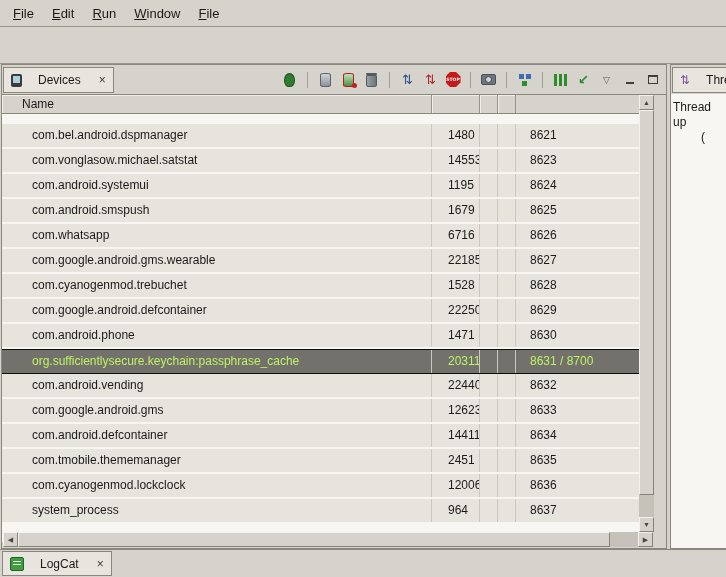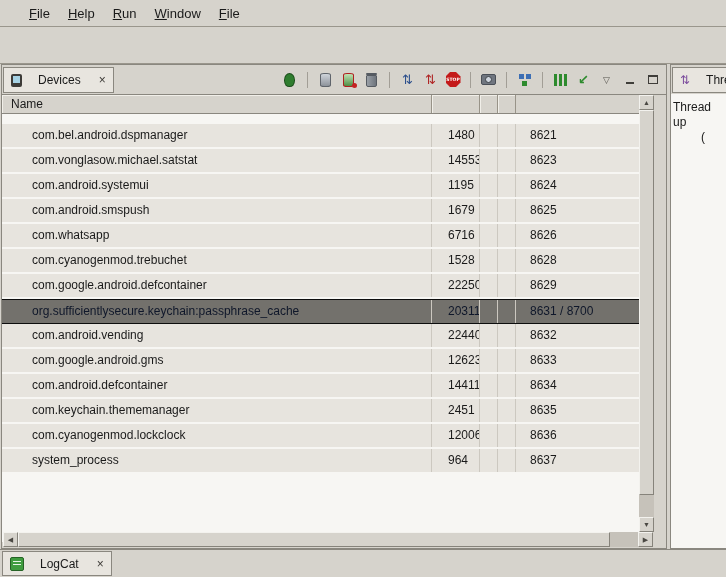"File" .menubar { padding-left: 20px -> 4px }
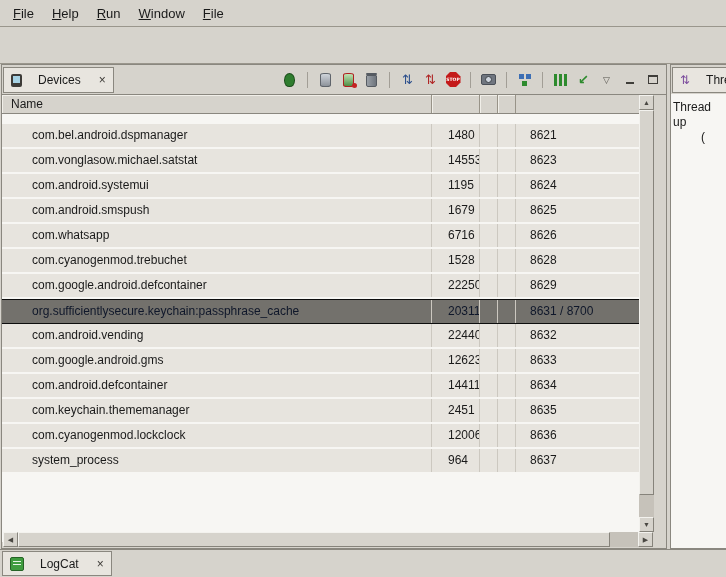"Help" span.menu-item { text: Help -> Edit }
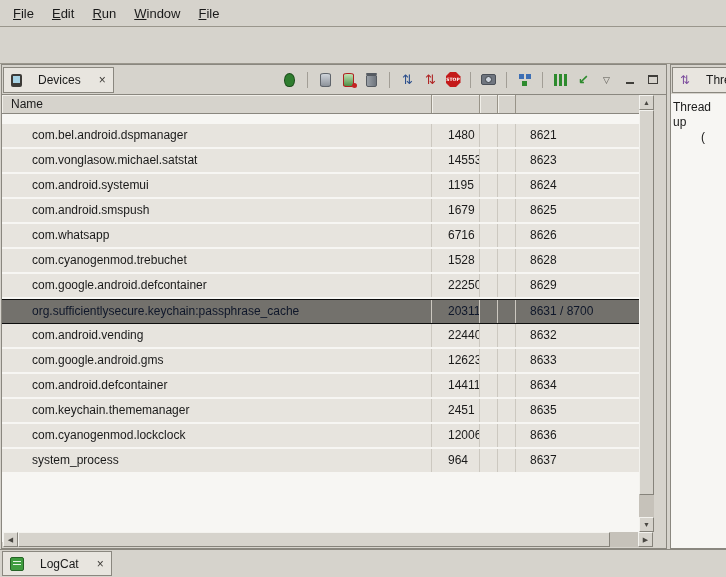"Name" .table-header .col-name { padding-left: 9px -> 20px }
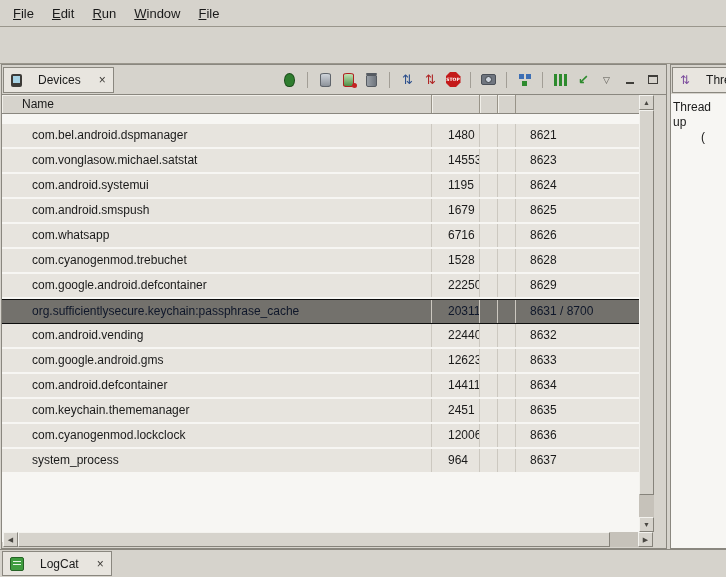"com.google.android.gms.wearable 22185" div.row { html: none -> <div> <span>com.google.android.gms.wearable</span><span>22185</span><span></span><span></span><span>8627</span> </div> }
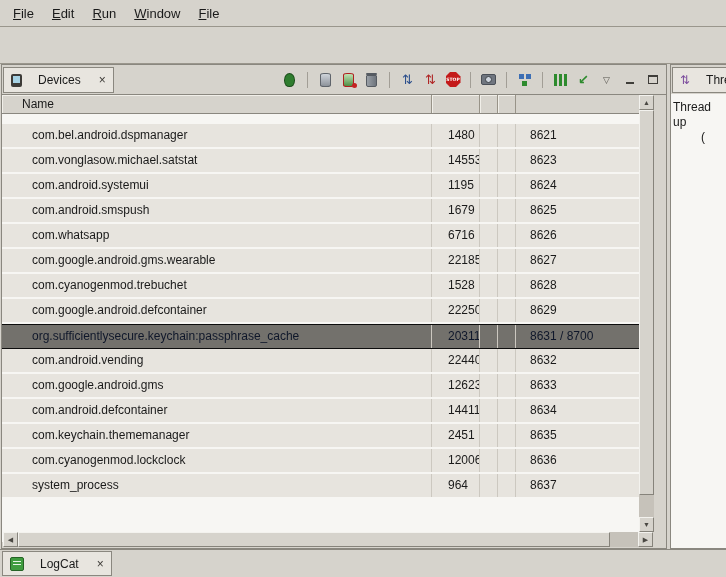"com.android.phone 1471 8630" div.row { html: none -> <div> <span>com.android.phone</span><span>1471</span><span></span><span></span><span>8630</span> </div> }
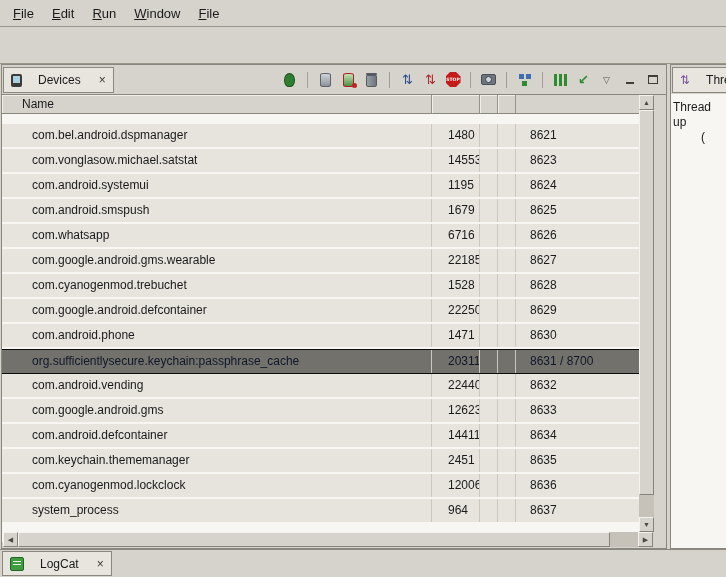"org.sufficientlysecure.keychain:passphra" .row.selected { color: #0f172a -> #bef264 }
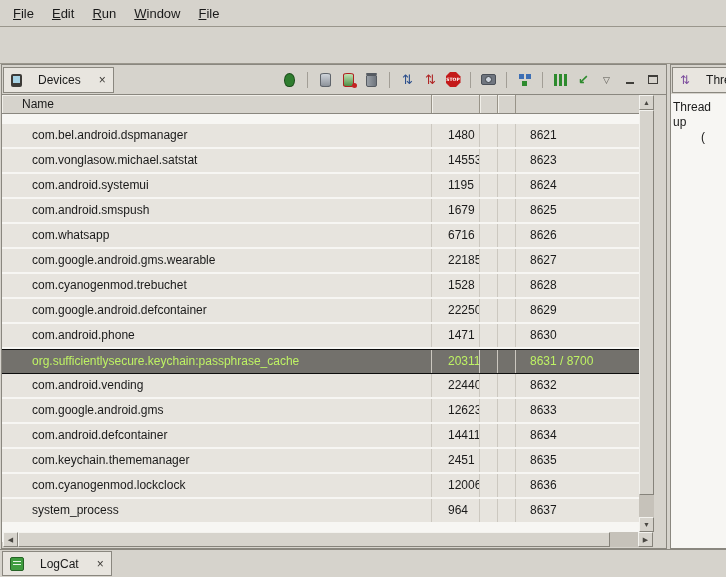"com.keychain.thememanager" span.cell { text: com.keychain.thememanager -> com.tmobile.thememanager }
